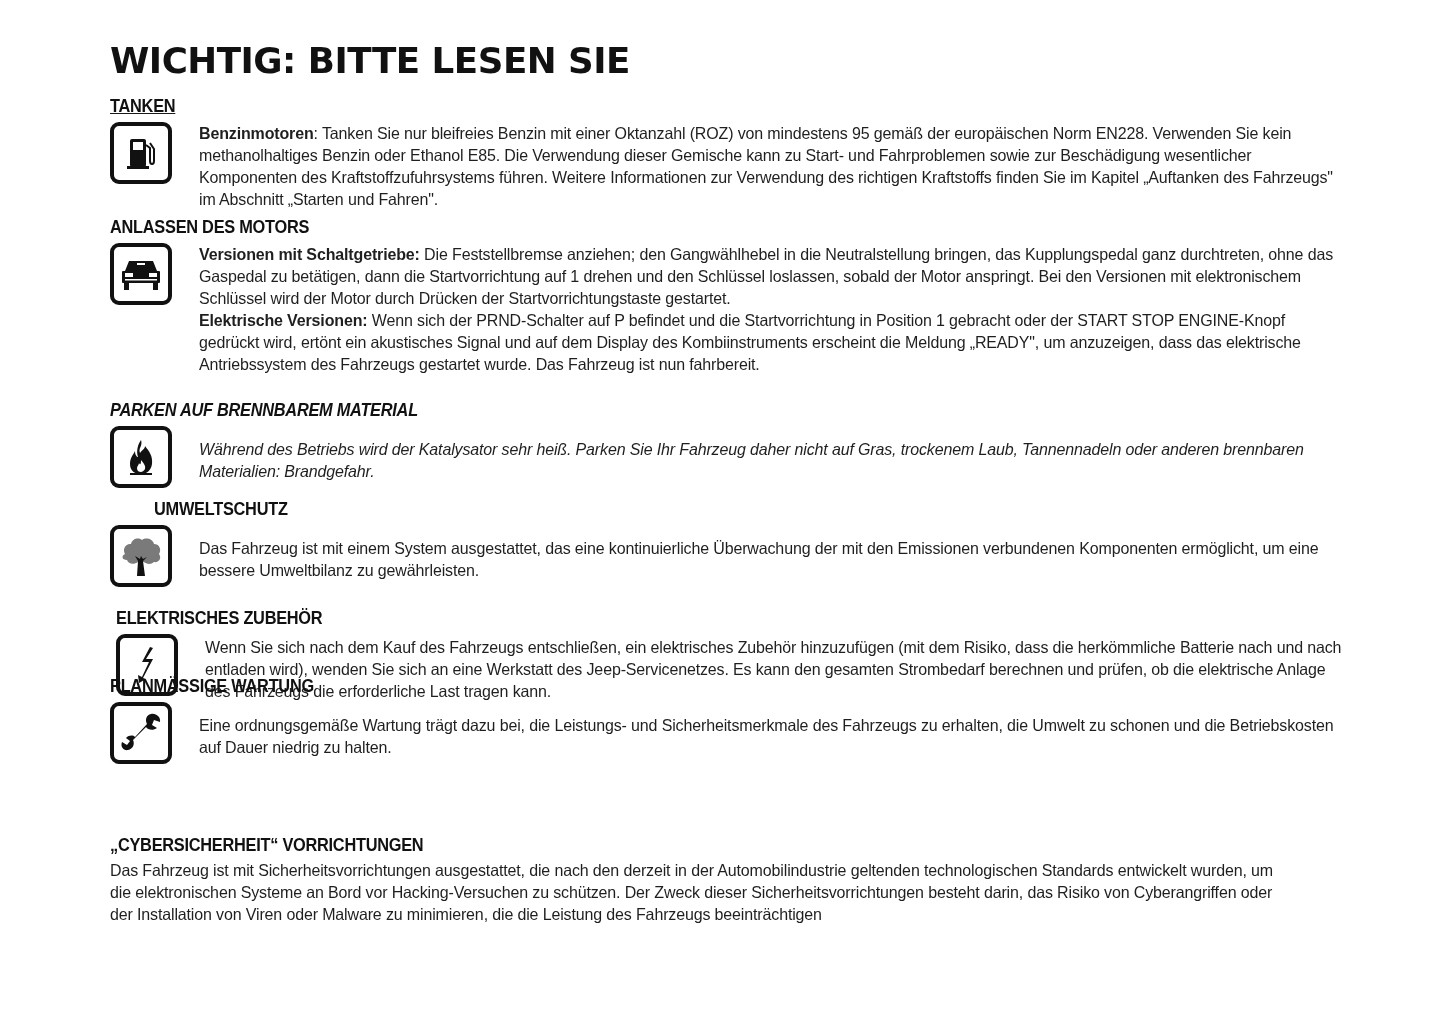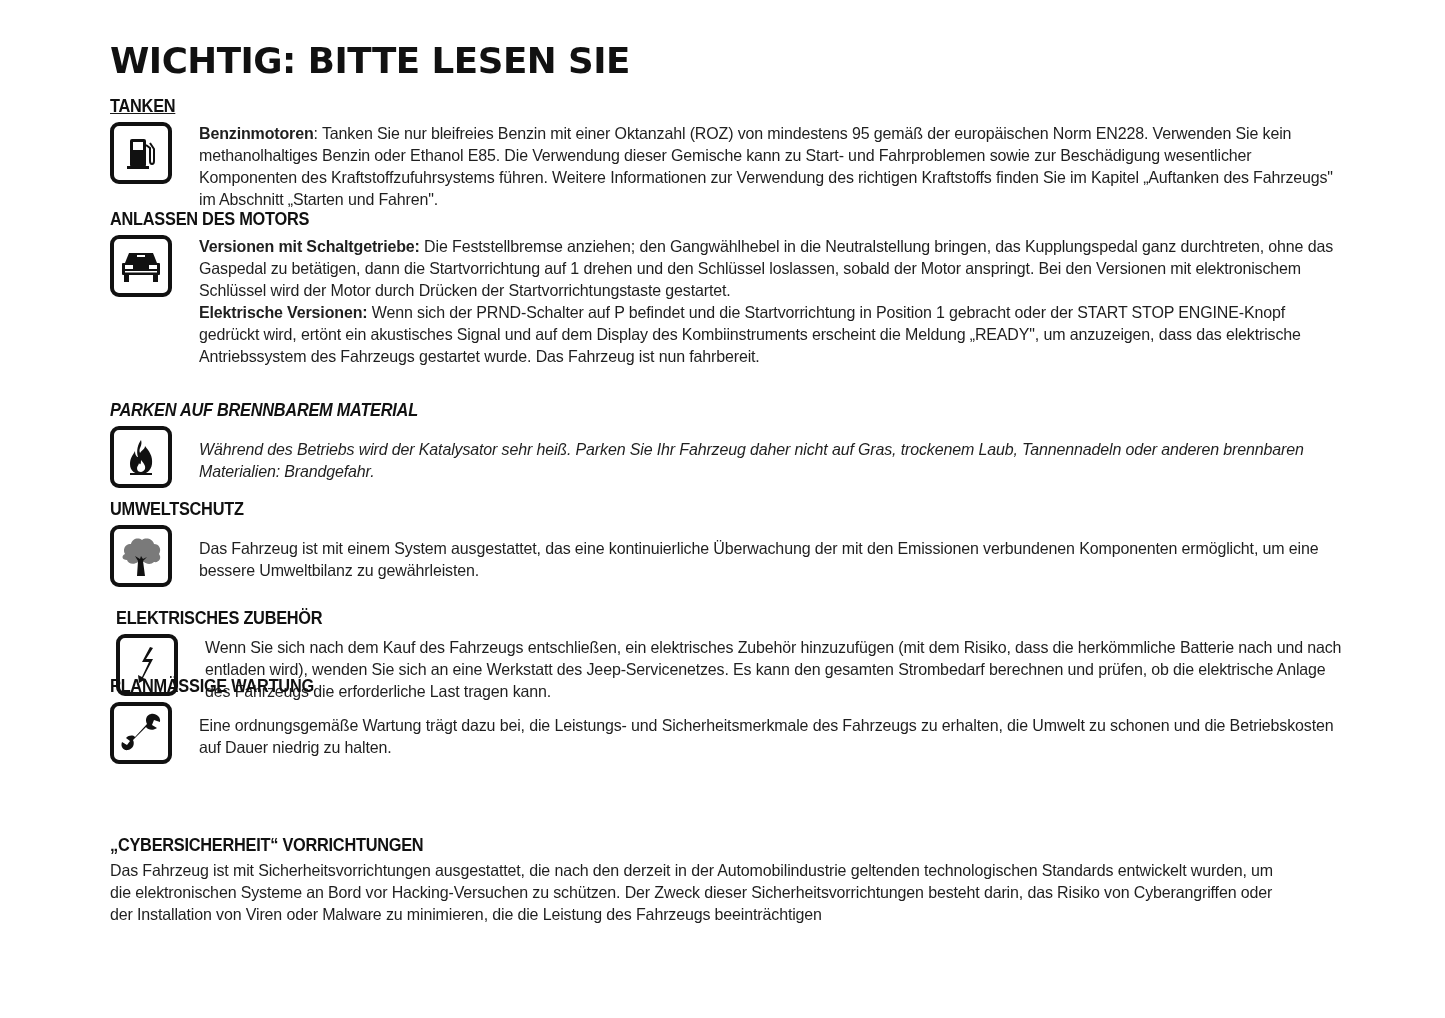"ANLASSEN DES MOTORS" div.section { top: 208px -> 216px }
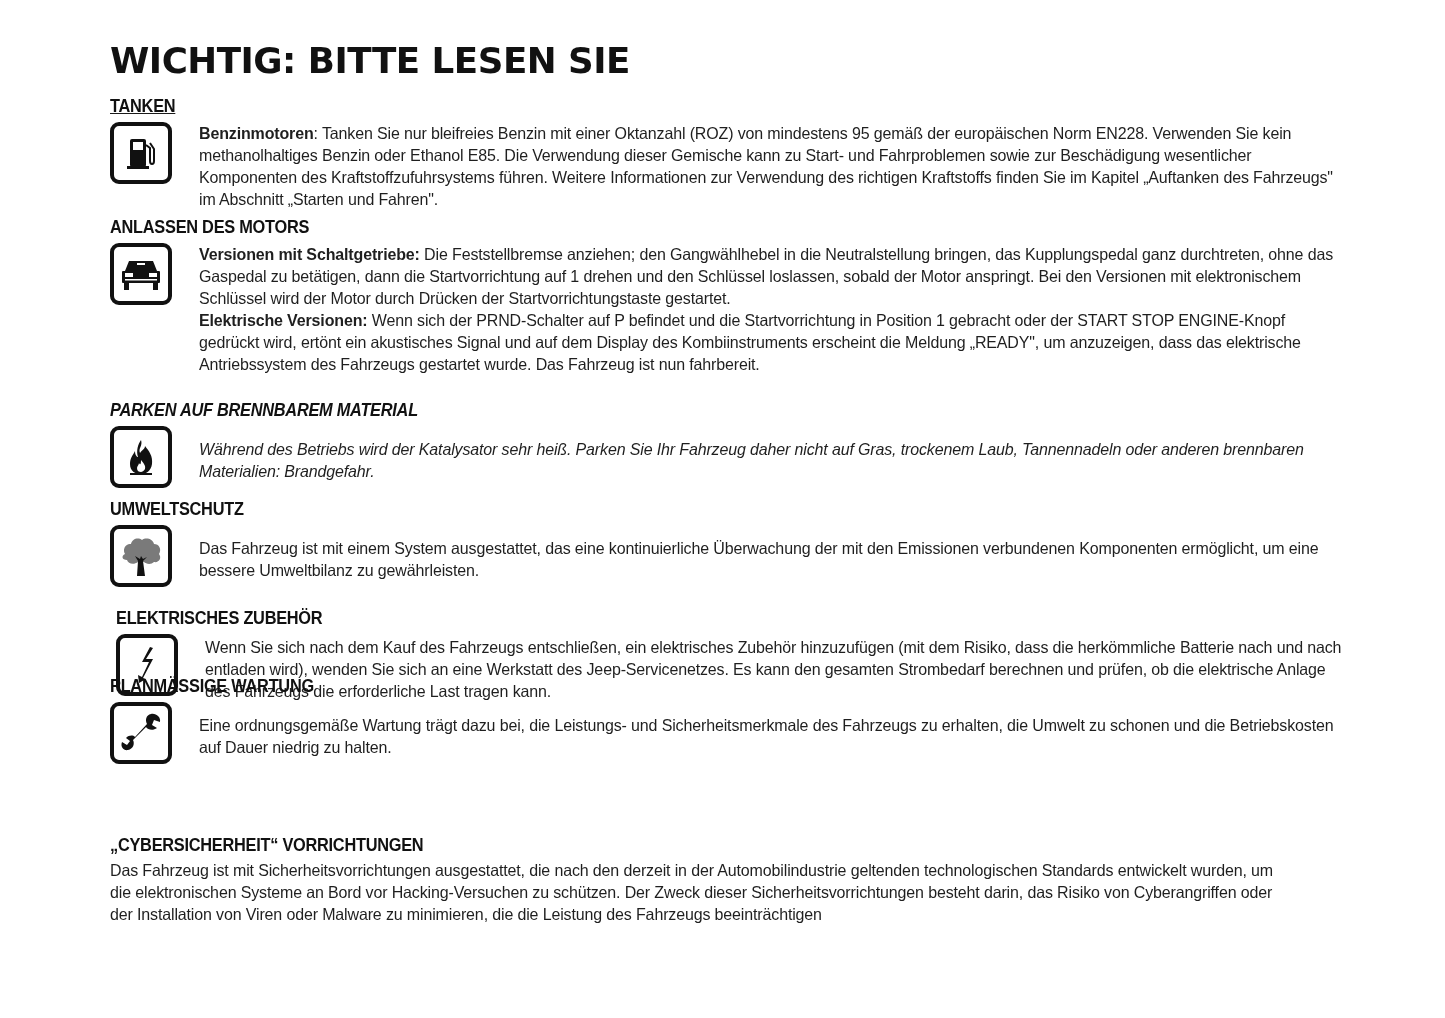"UMWELTSCHUTZ" div.section { padding-left: none -> 44px }
